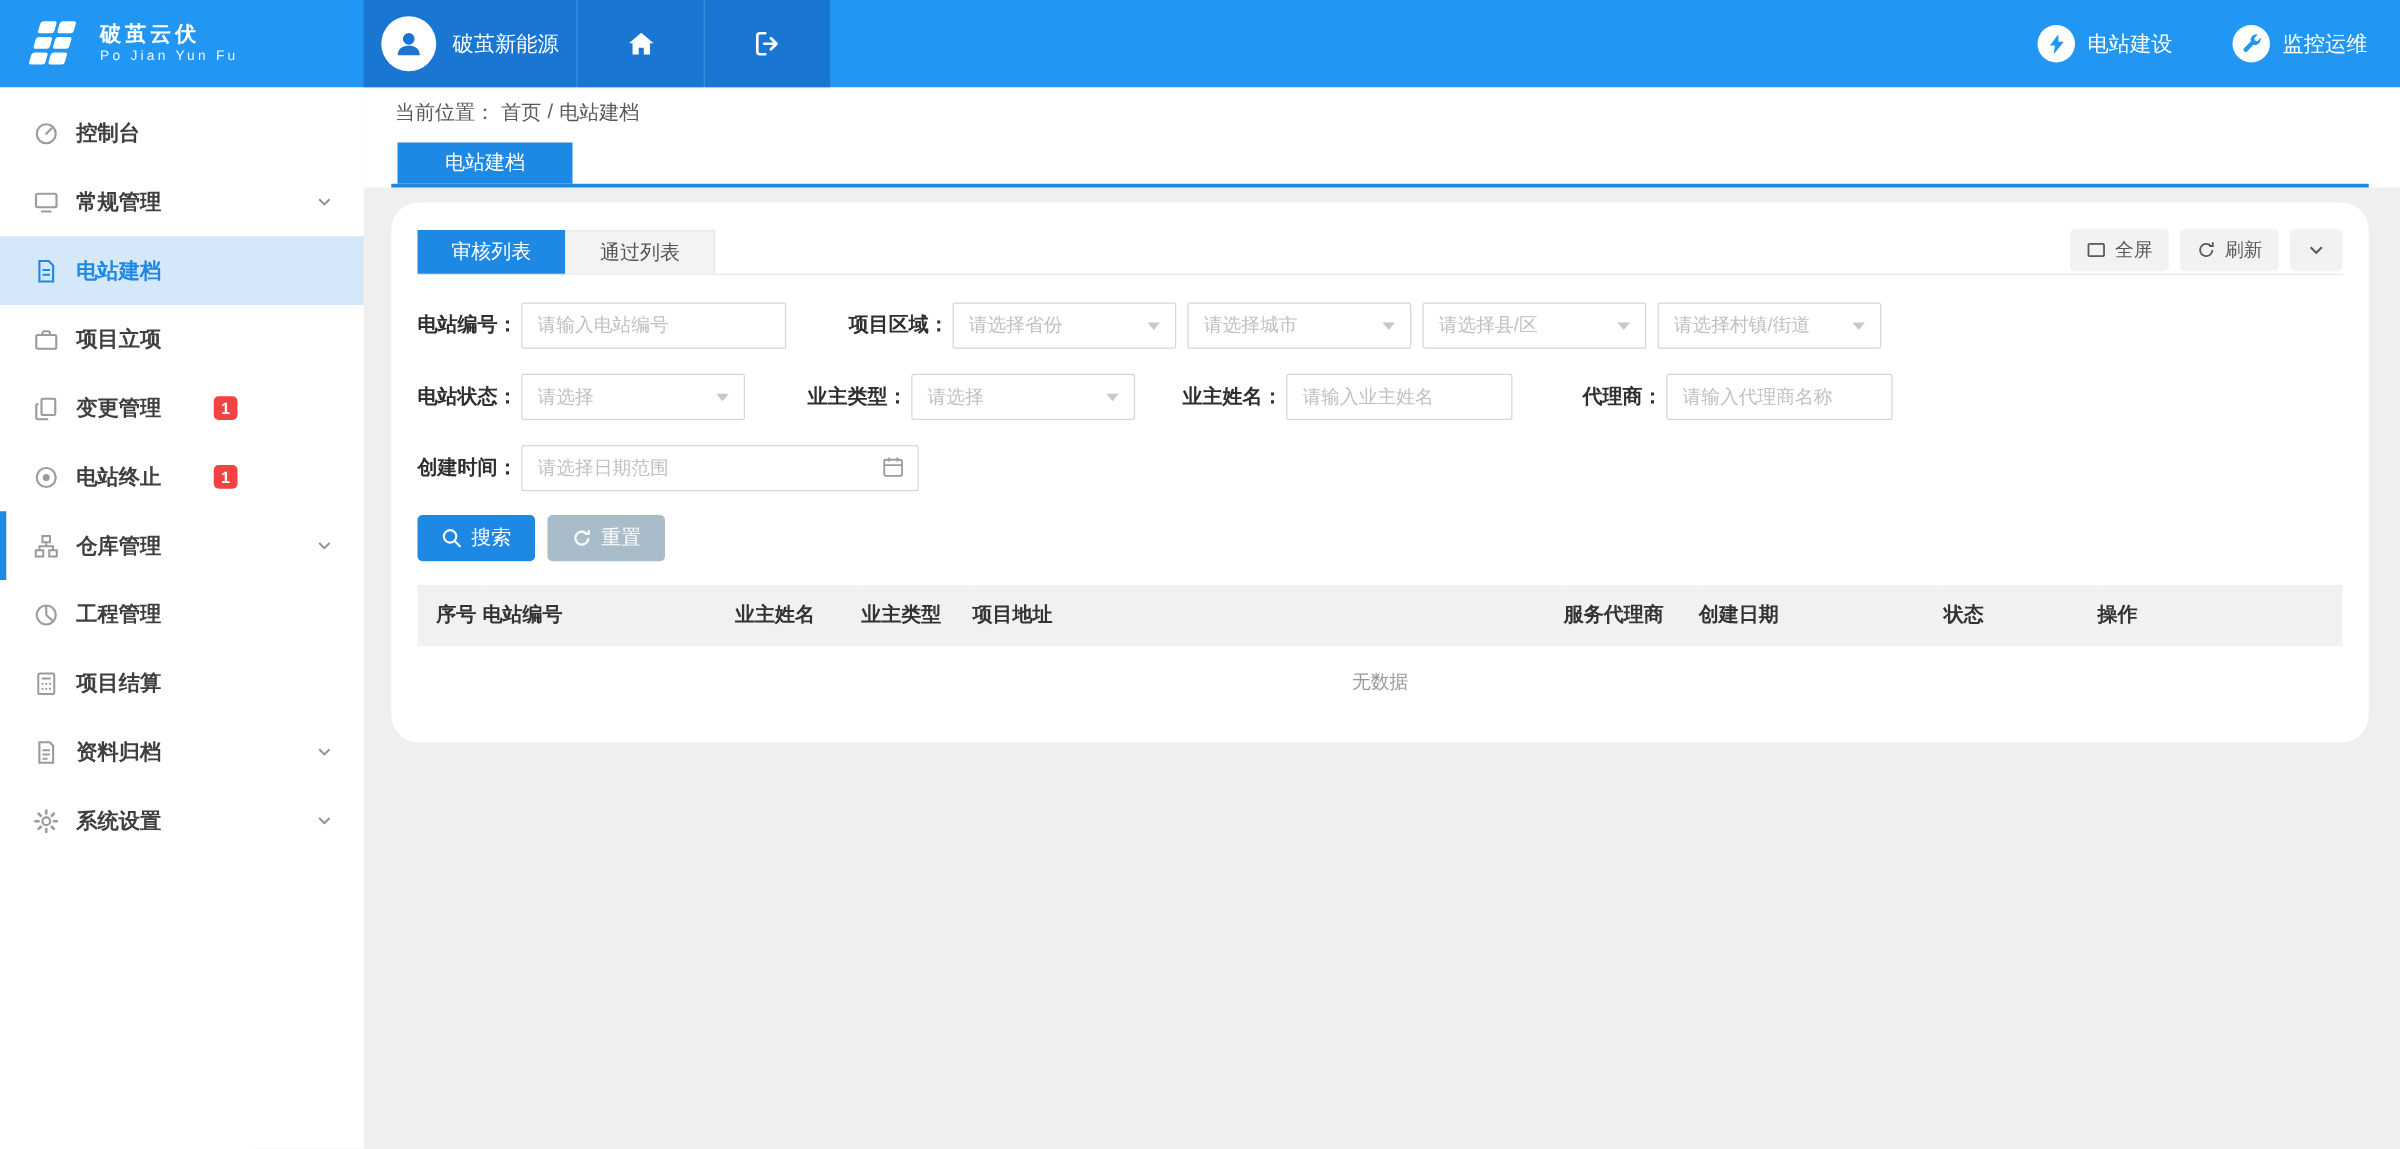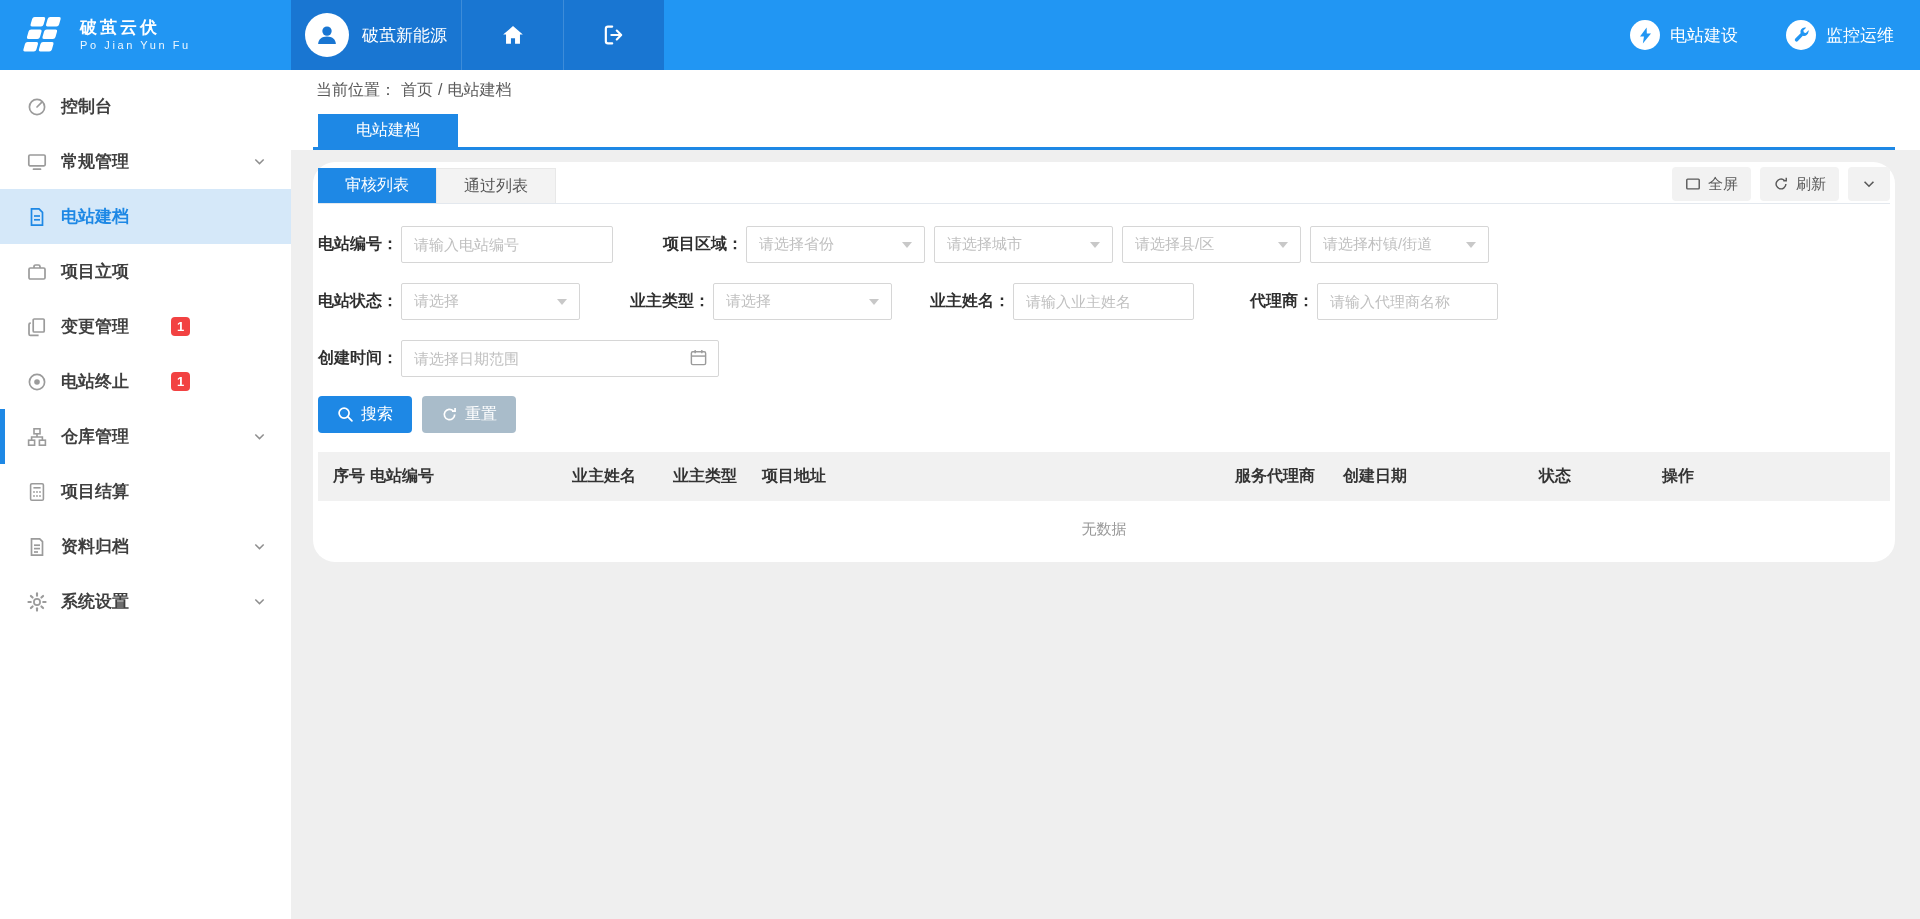"审核列表" .card { padding: 5px -> 21px }
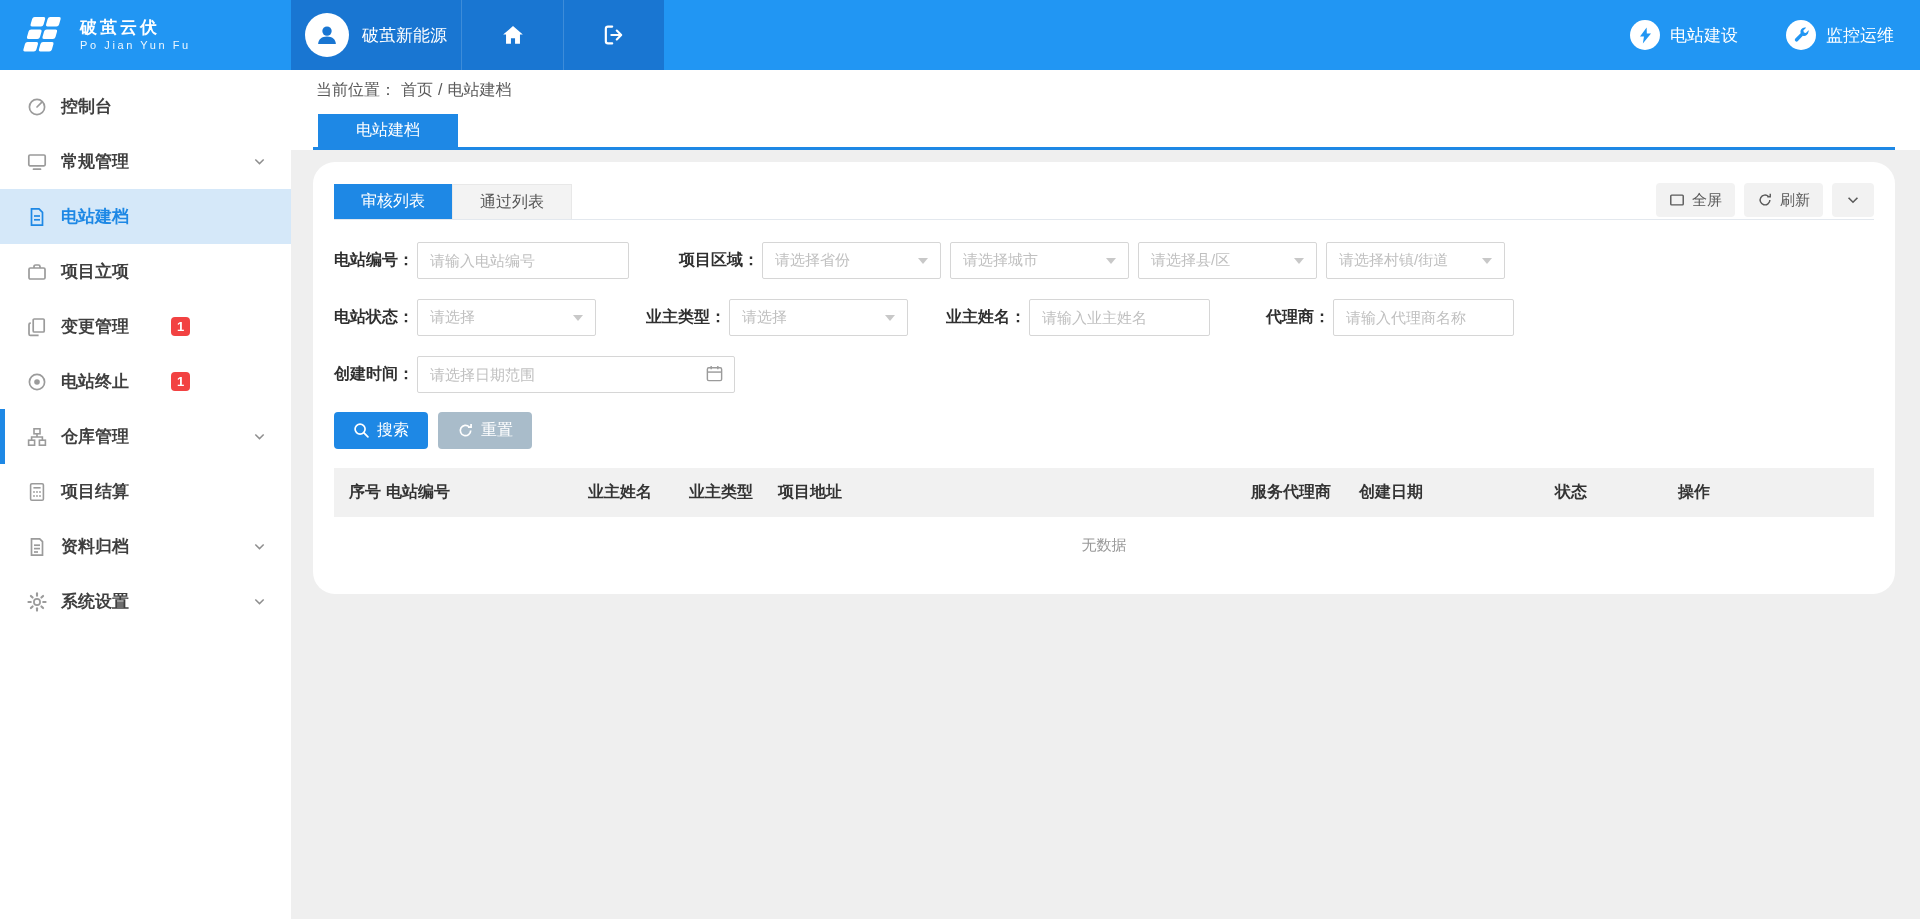"工程管理" div.menu-item { html: none -> <div> <span> <svg> <circle></circle> <path></path> </svg> </span> <span>工程管理</span> </div> }
